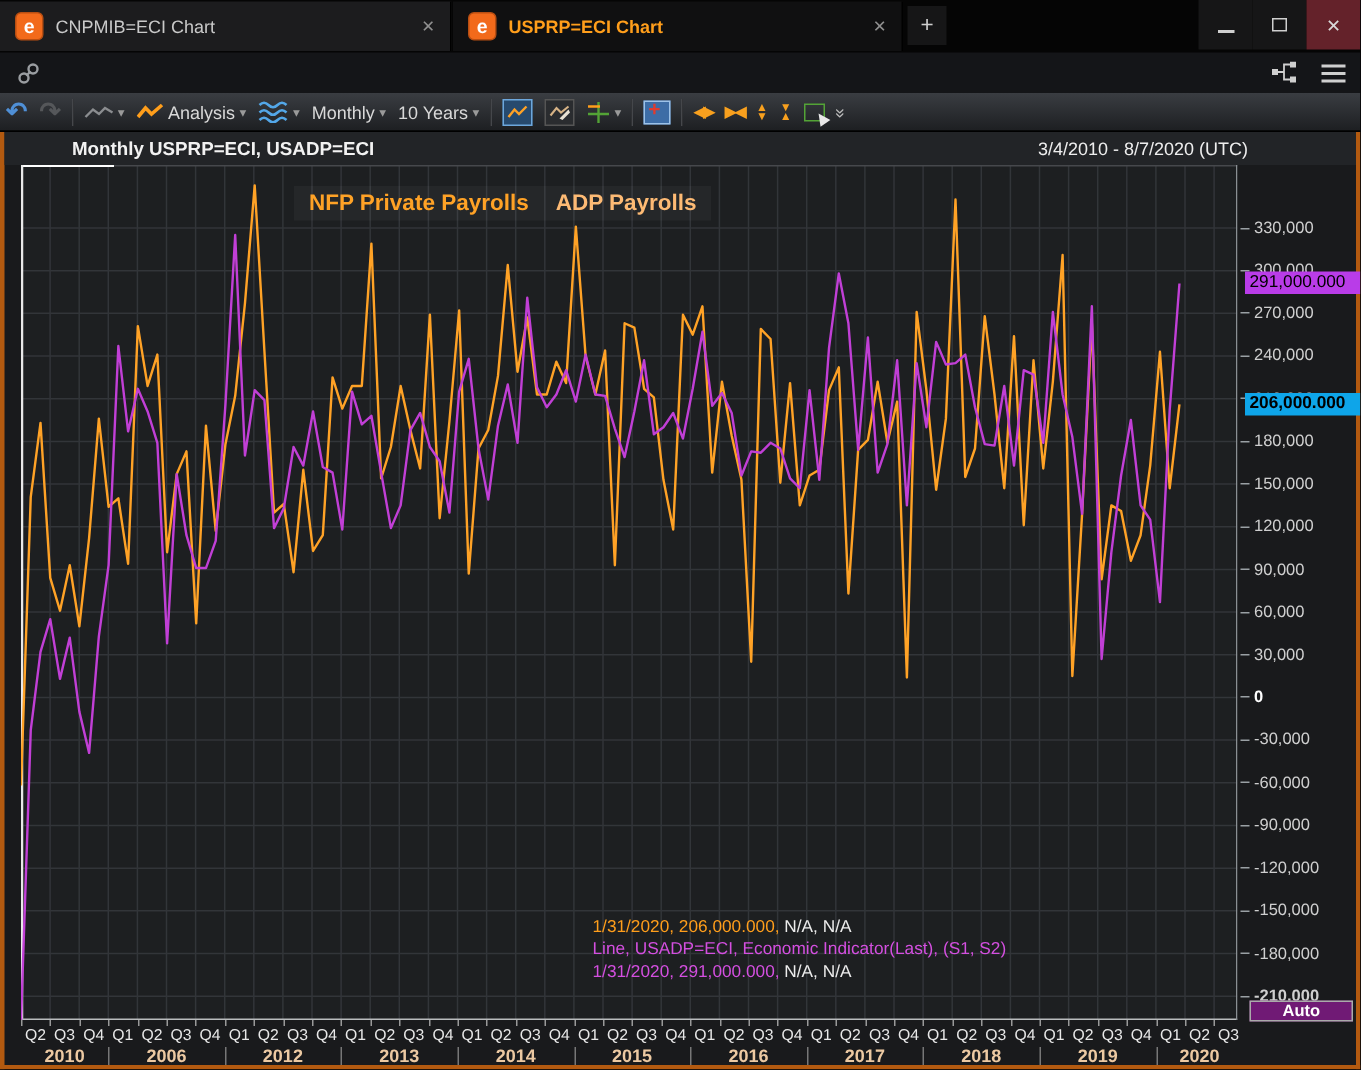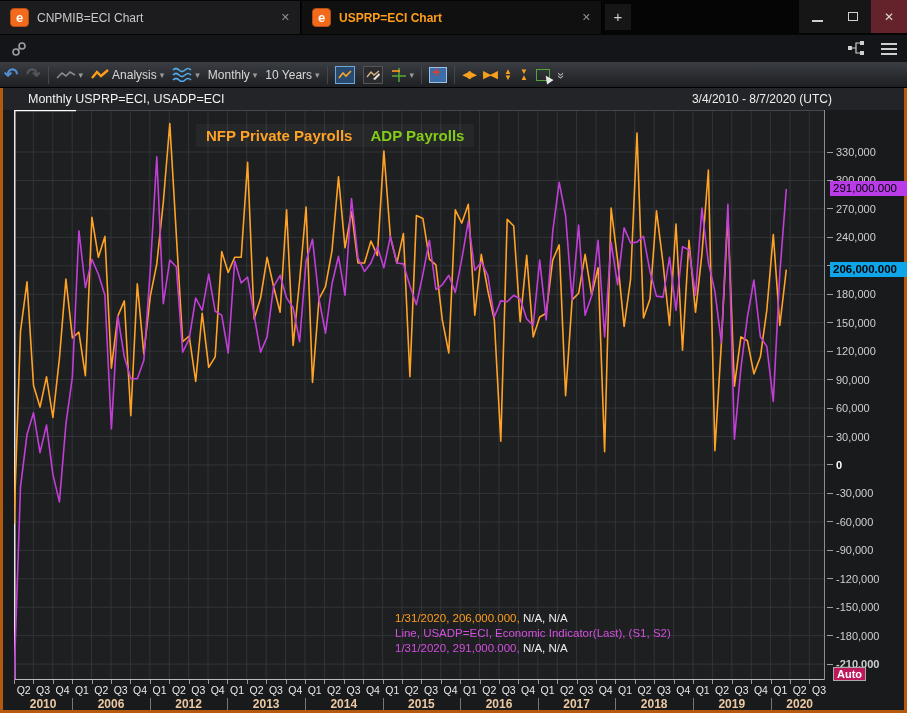"Monthly USPRP=ECI, USADP=ECI" .chartheader .ctitle { font-weight: normal -> bold; margin-left: 25px -> 1px; padding-left: none -> 44px }
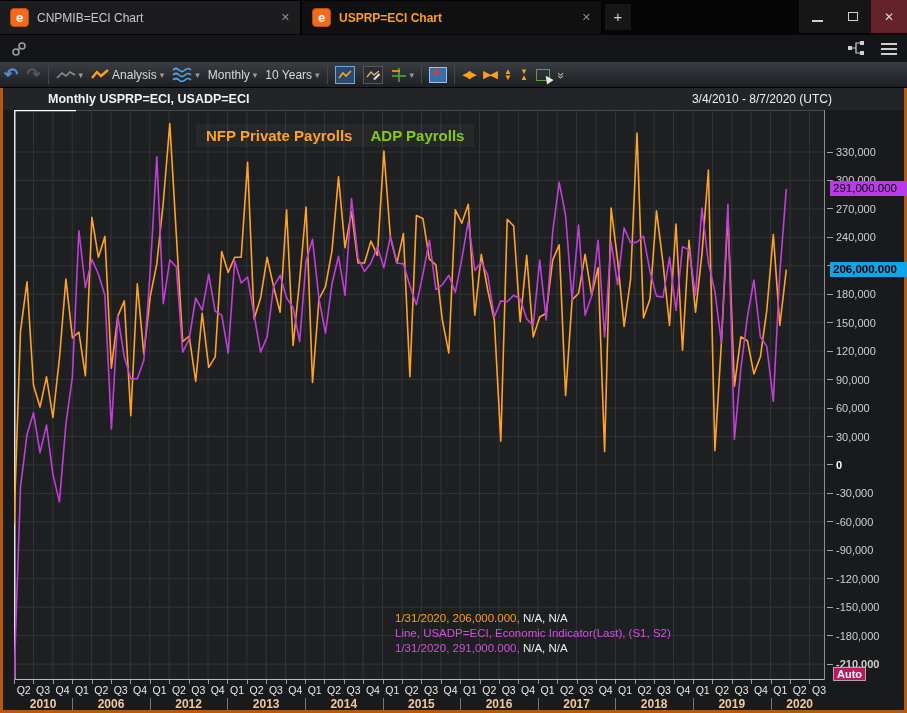"ADP Payrolls" span { color: #84cc16 -> #fdba74 }
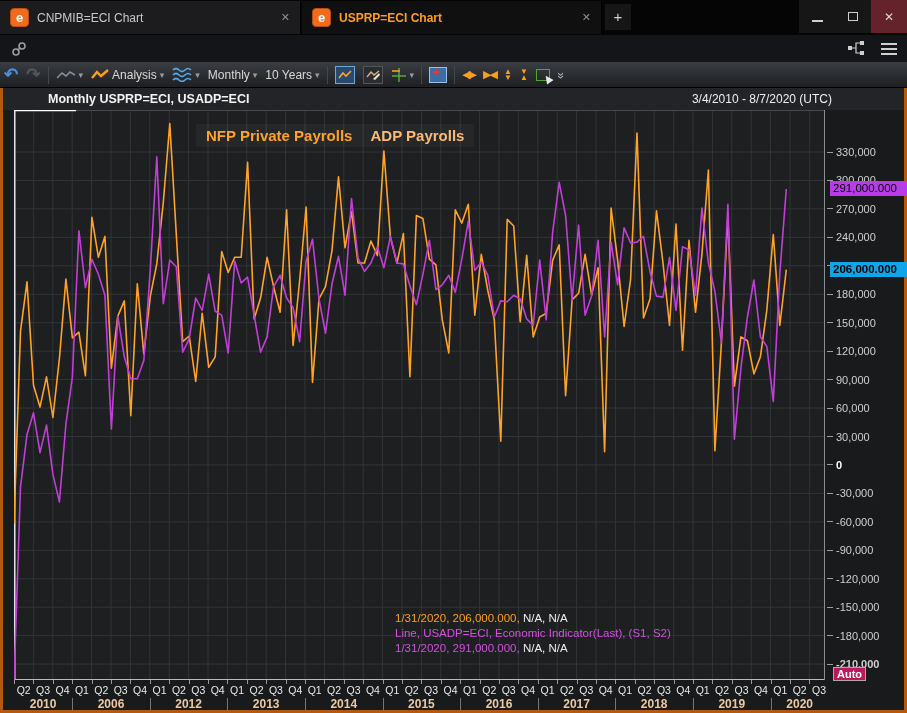"Auto" .autobtn { background: #be185d -> #701a75; padding: 0 3px -> 0 21px }
